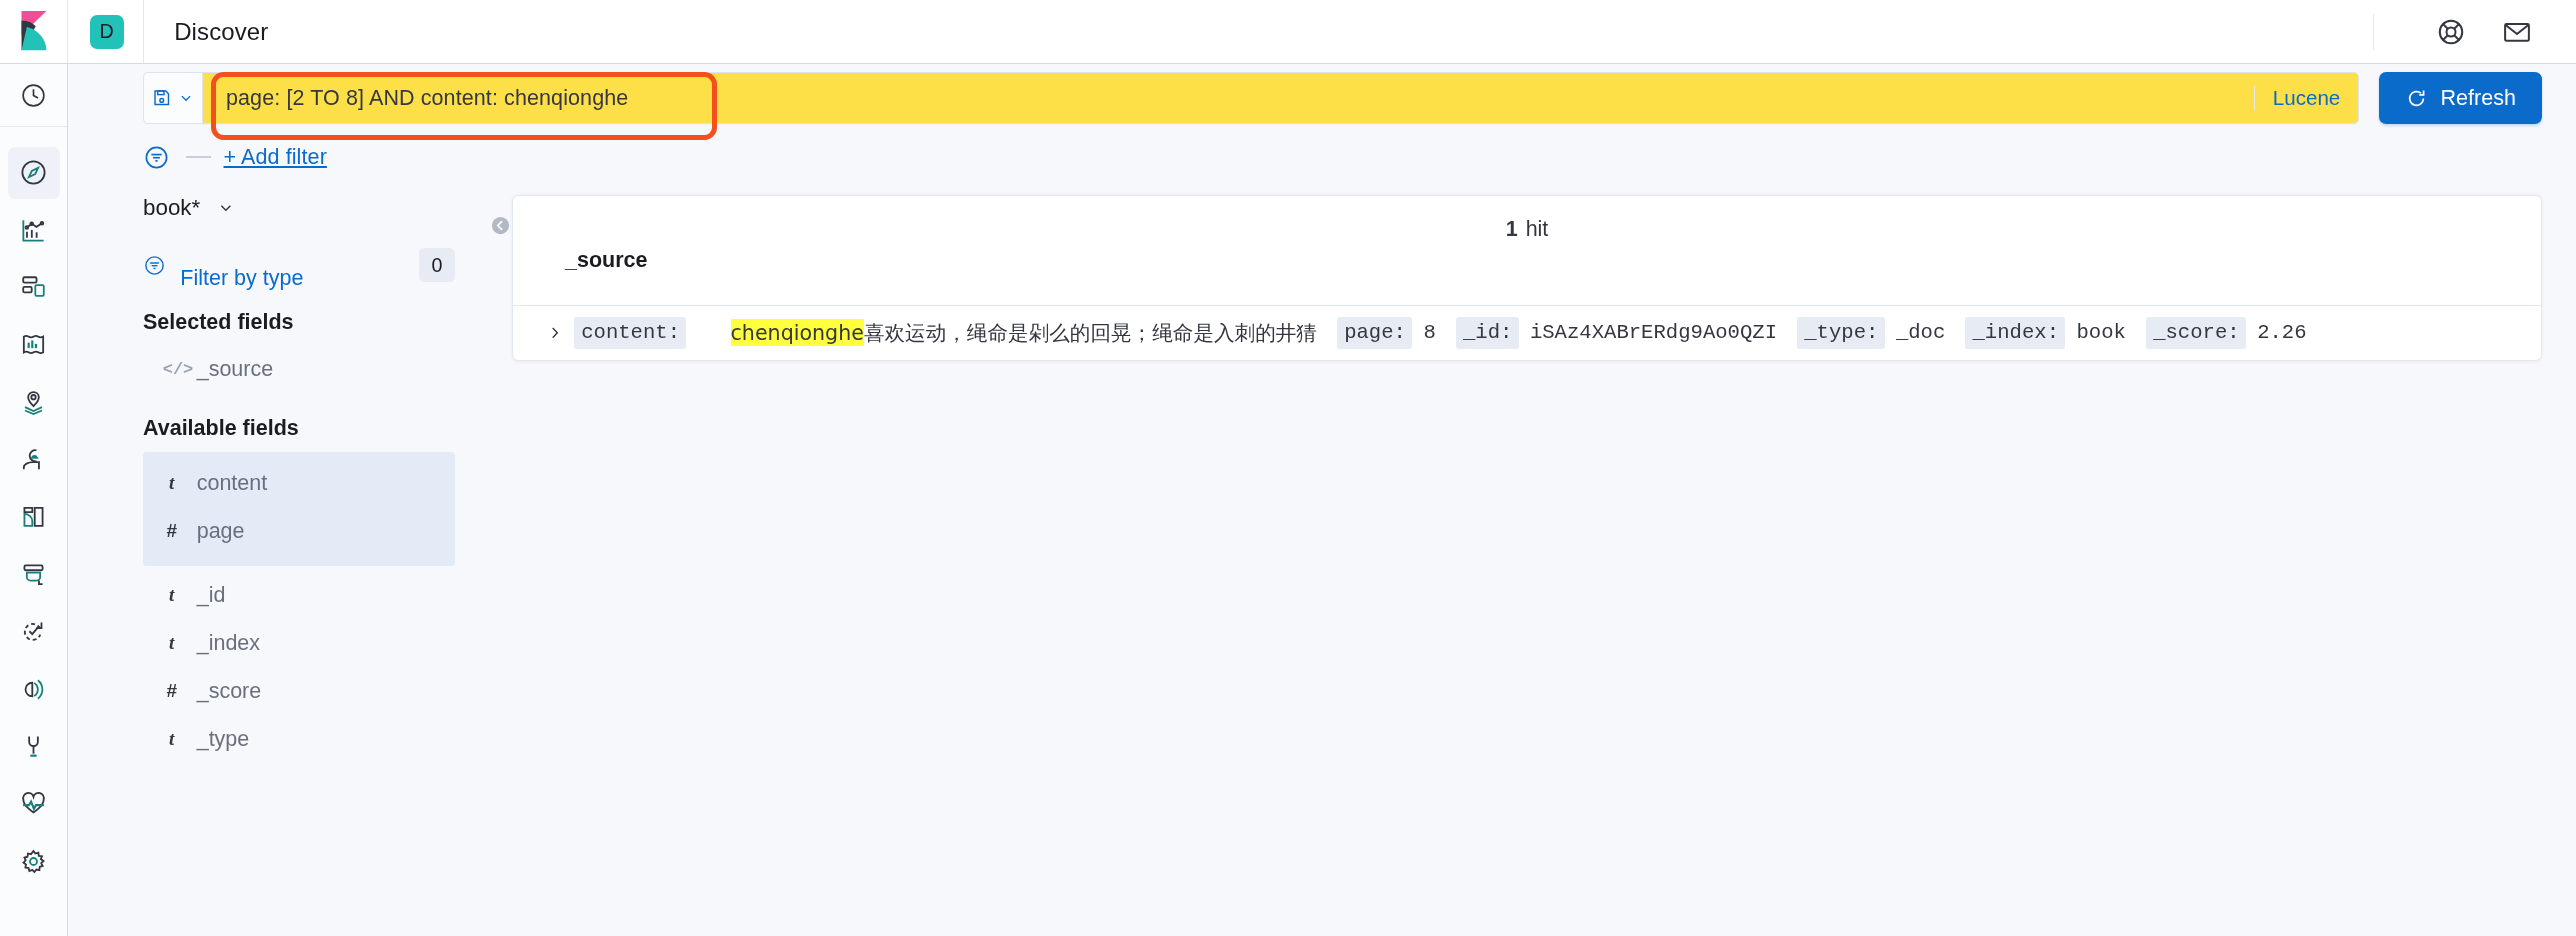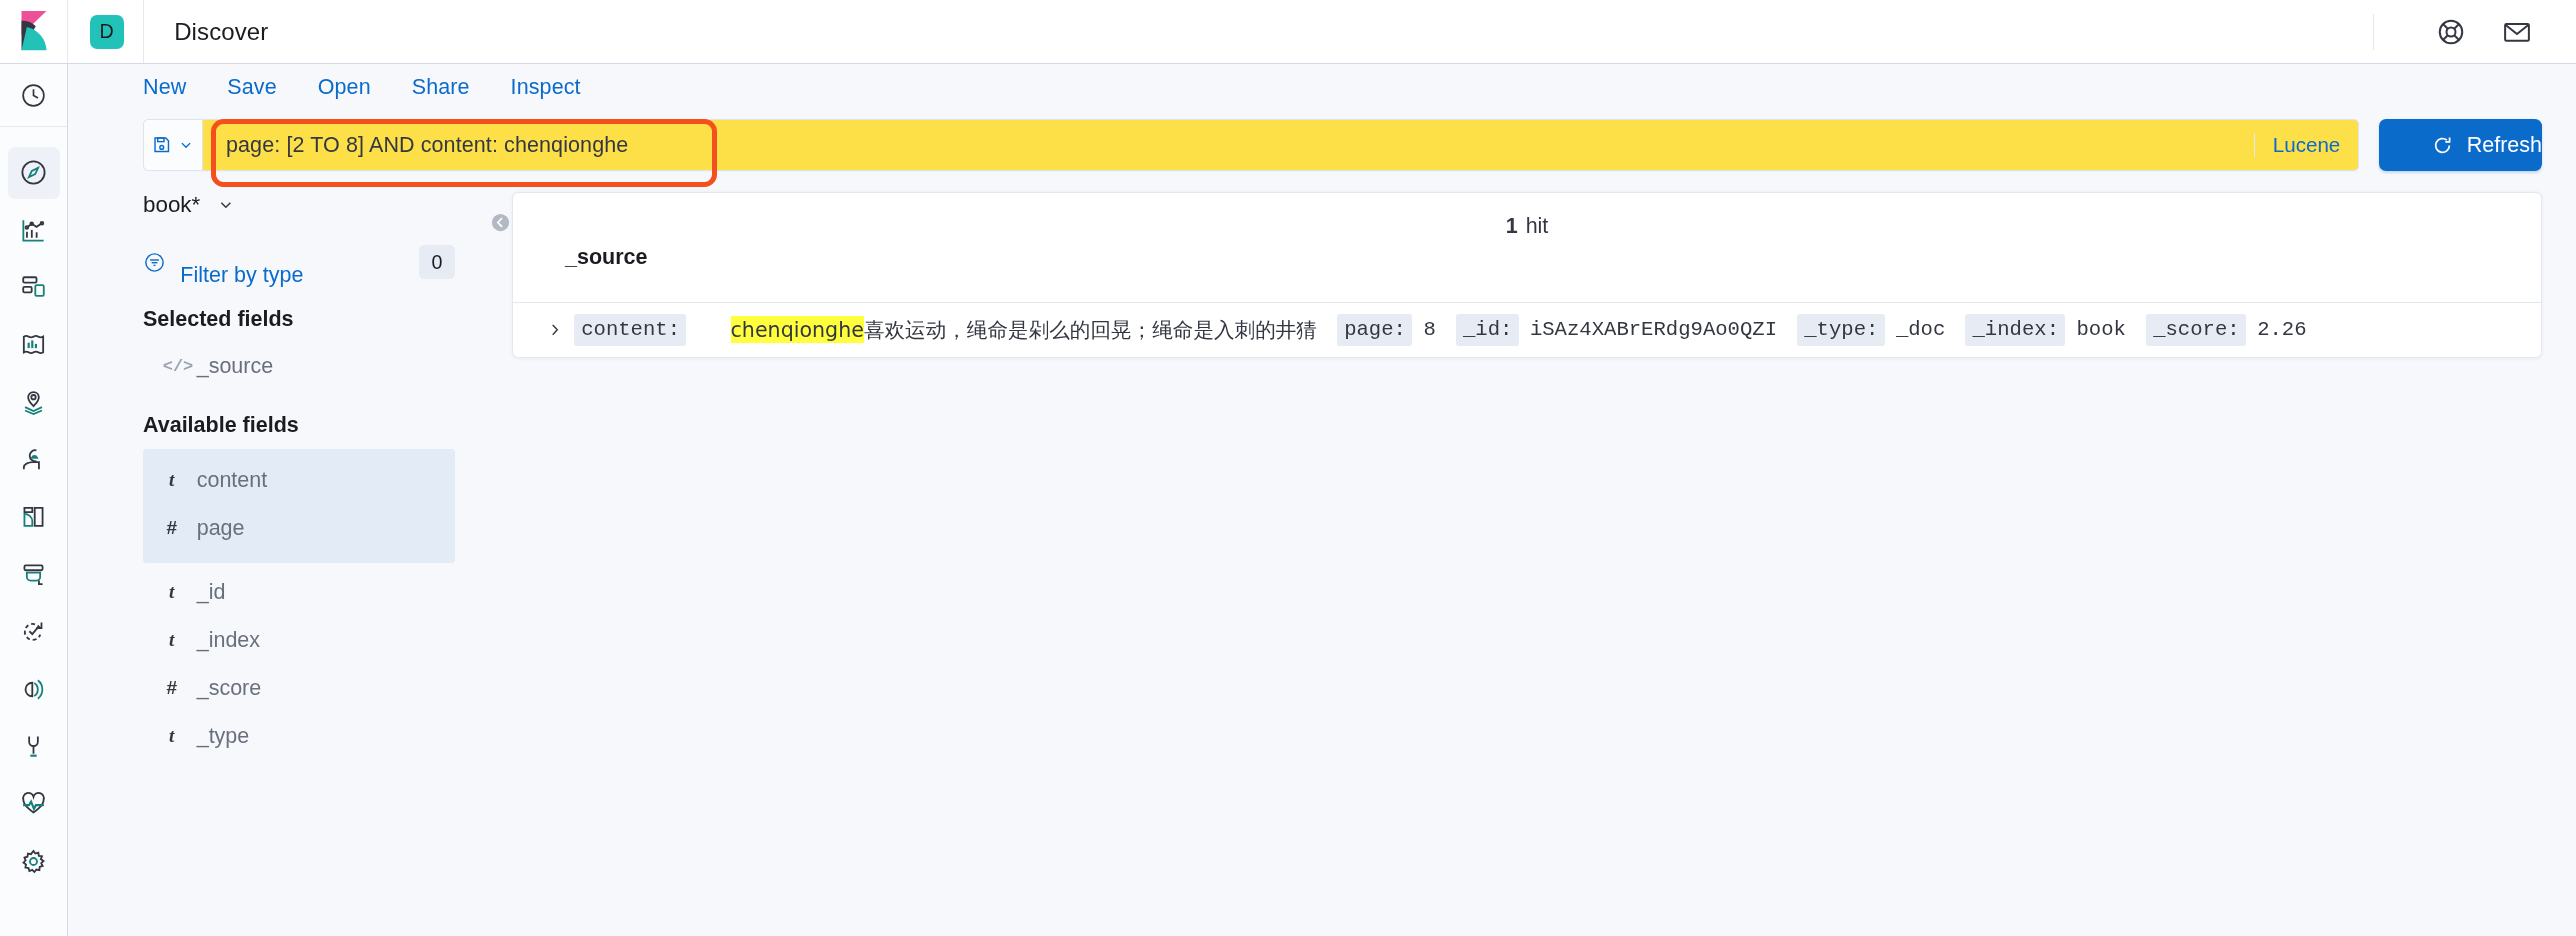"New" div.topmenu { html: <div> <a>New</a> <a>Save</a> <a>Open</a> <a>Share</a> <a>Inspect</a> </div> -> none }
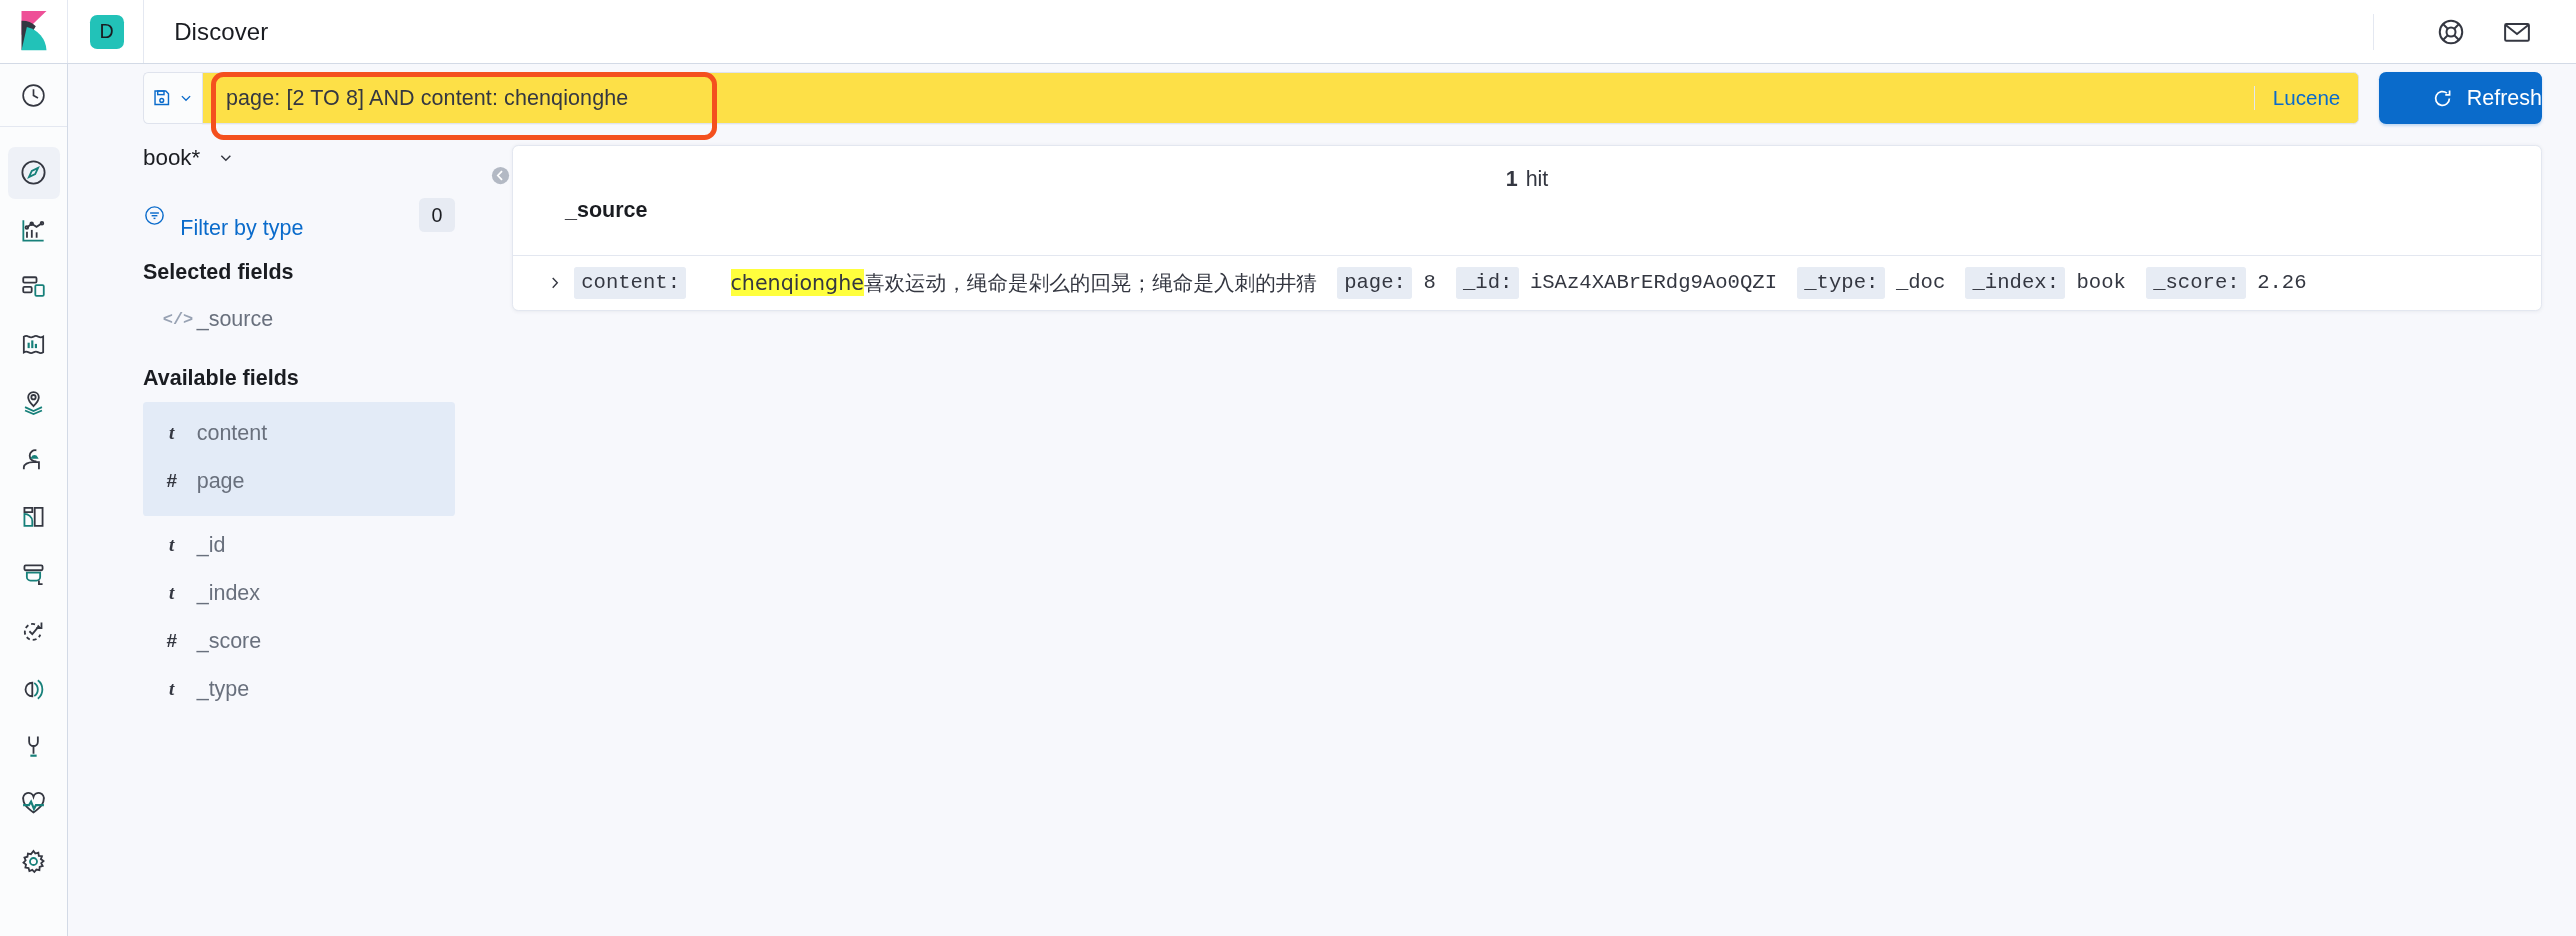"Refresh" .refresh-btn { justify-content: flex-end -> center }
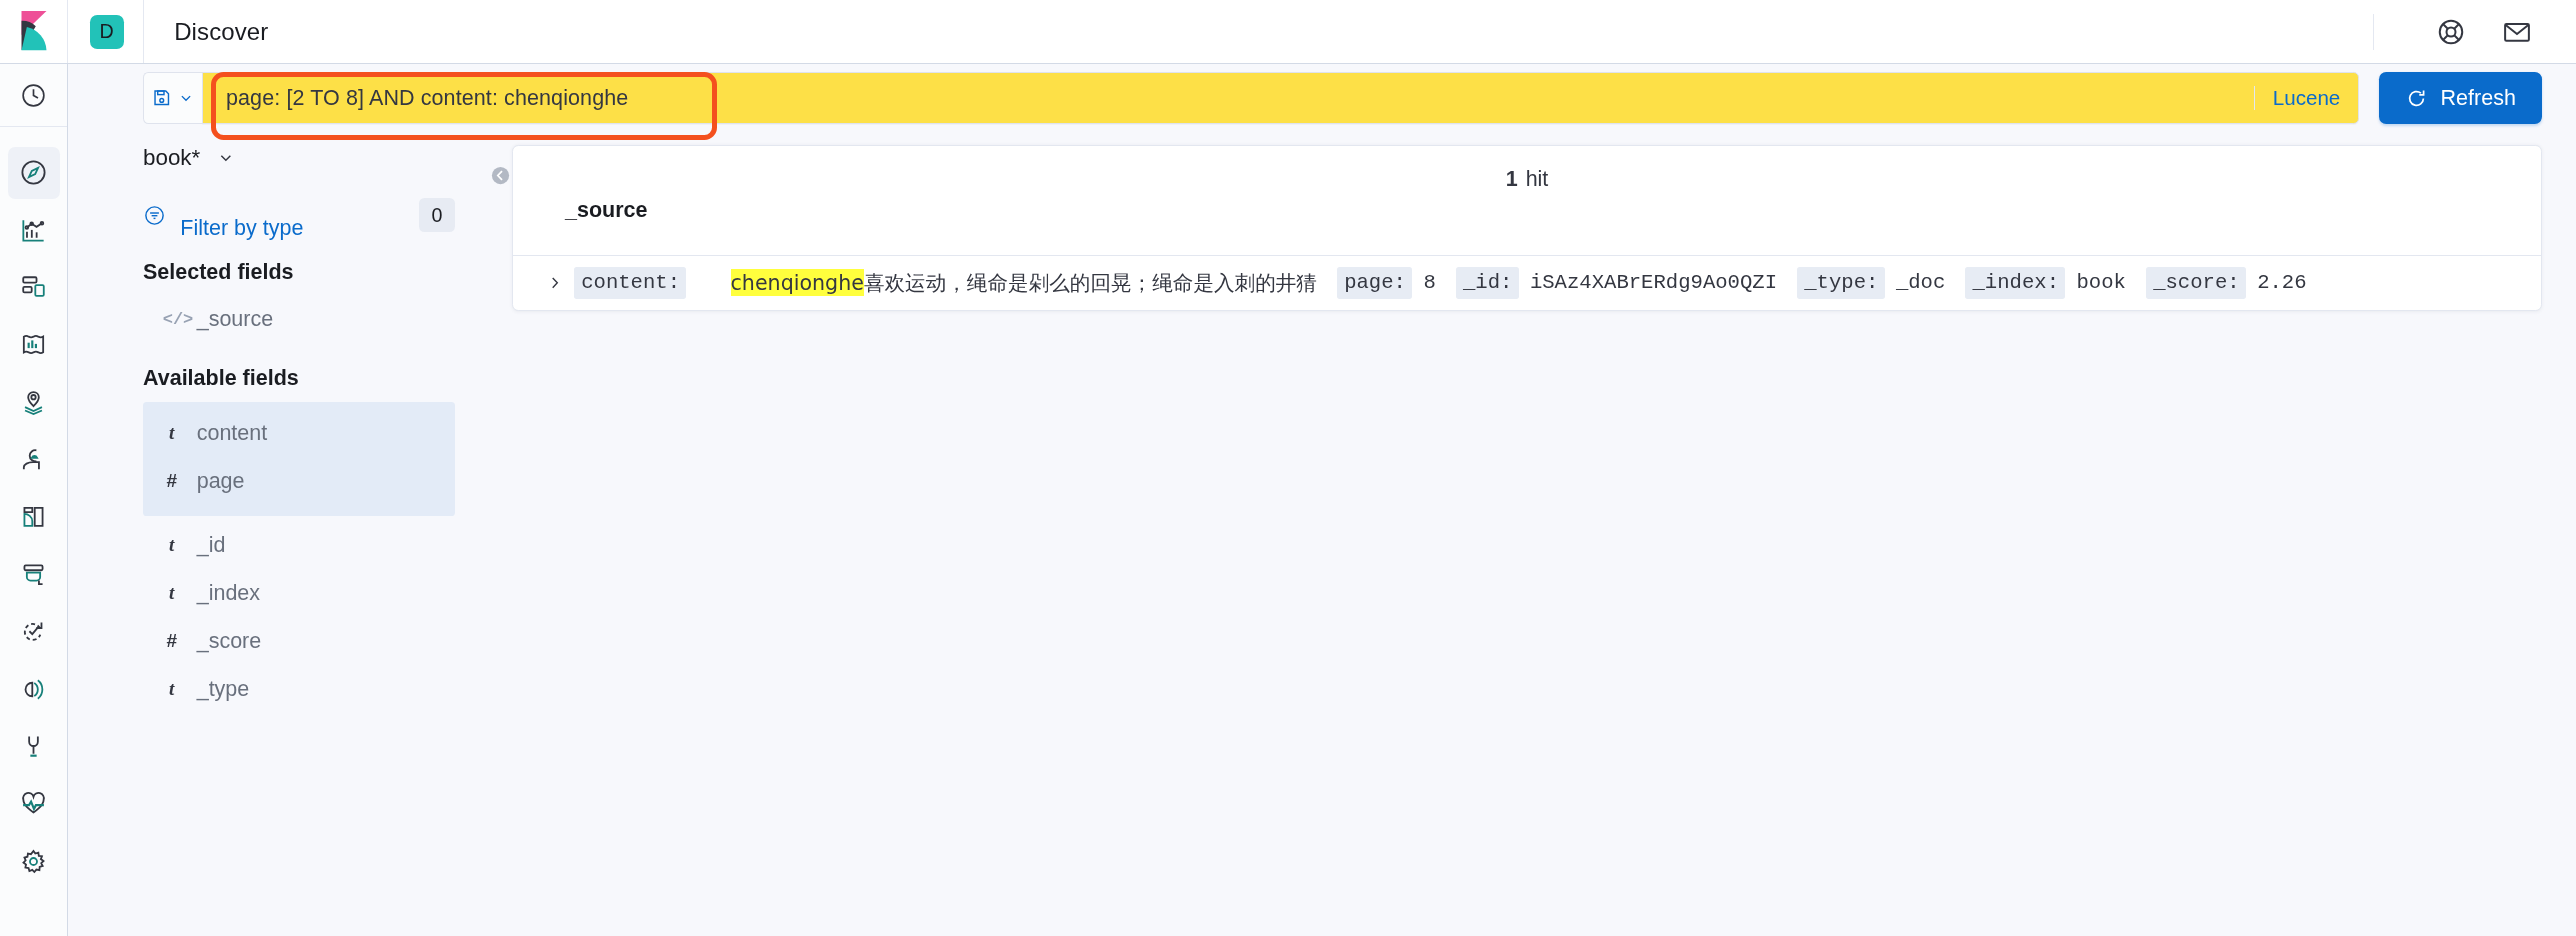"+ Add filter" div.filter-row { html: none -> <div> <svg> <circle></circle> <line></line> <line></line> <line></line> </svg> <div></div> <a>+ Add filter</a> </div> }
